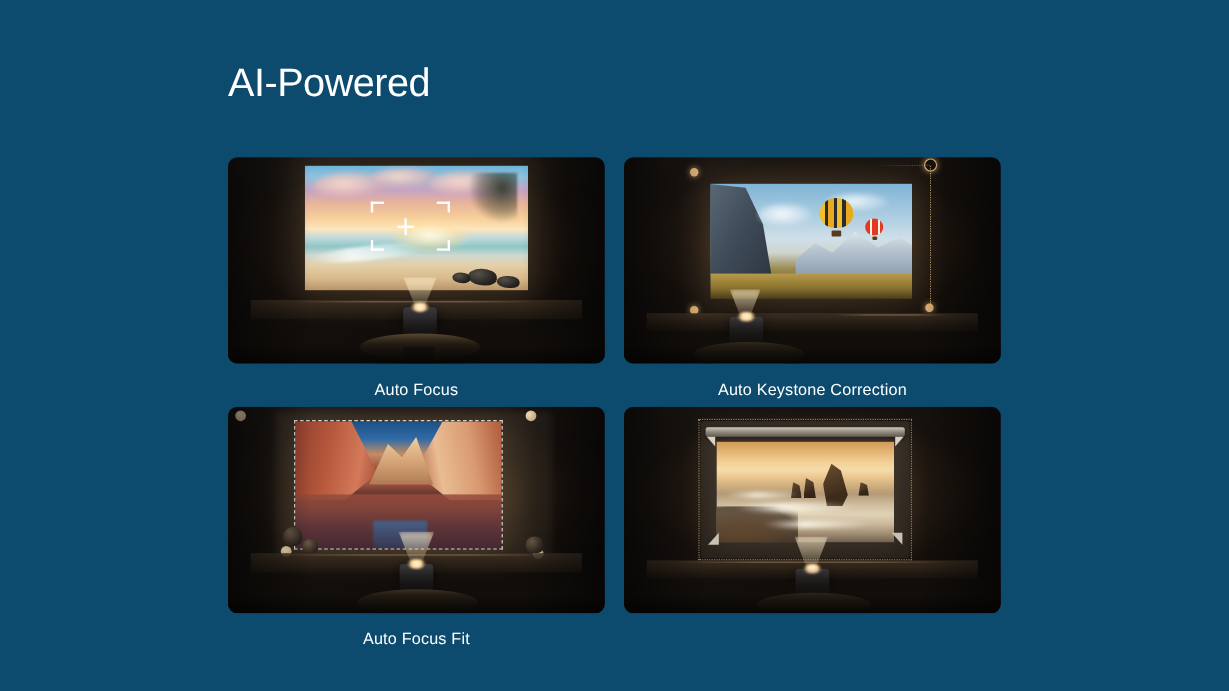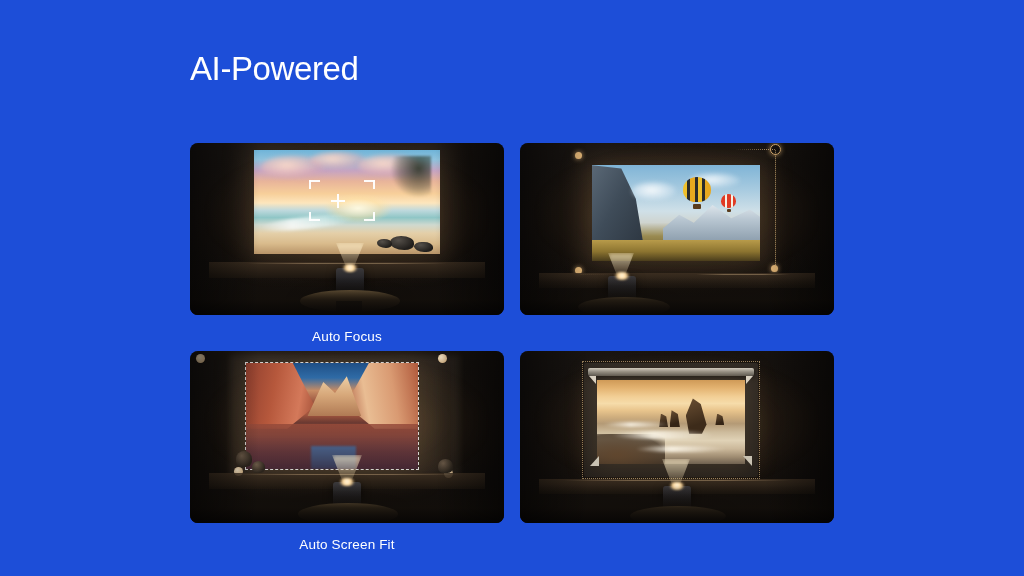"AI-Powered" .page { background: #1d4ed8 -> #0c4a6e }
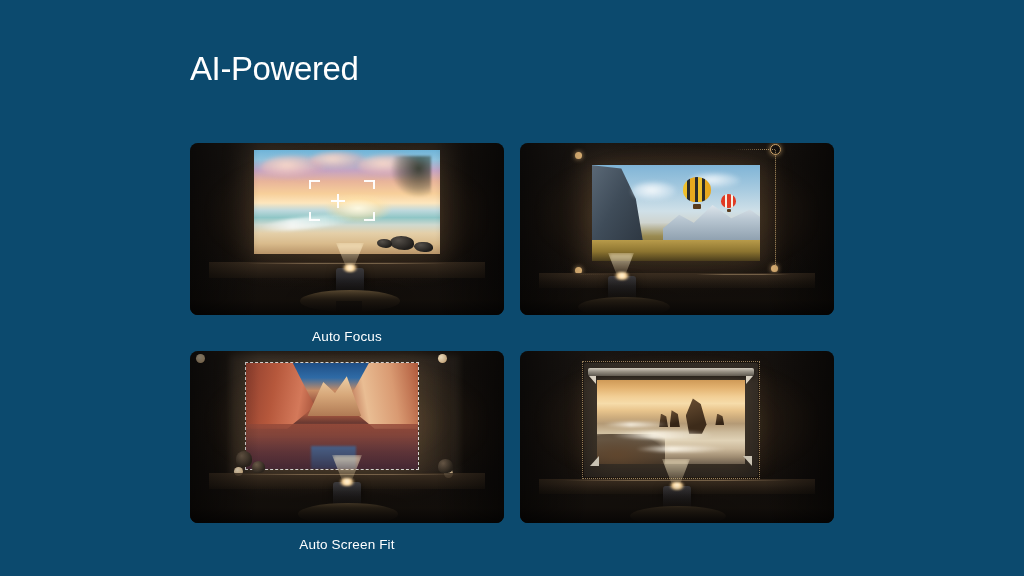"Auto Focus" .grid { top: 143px -> 131px }
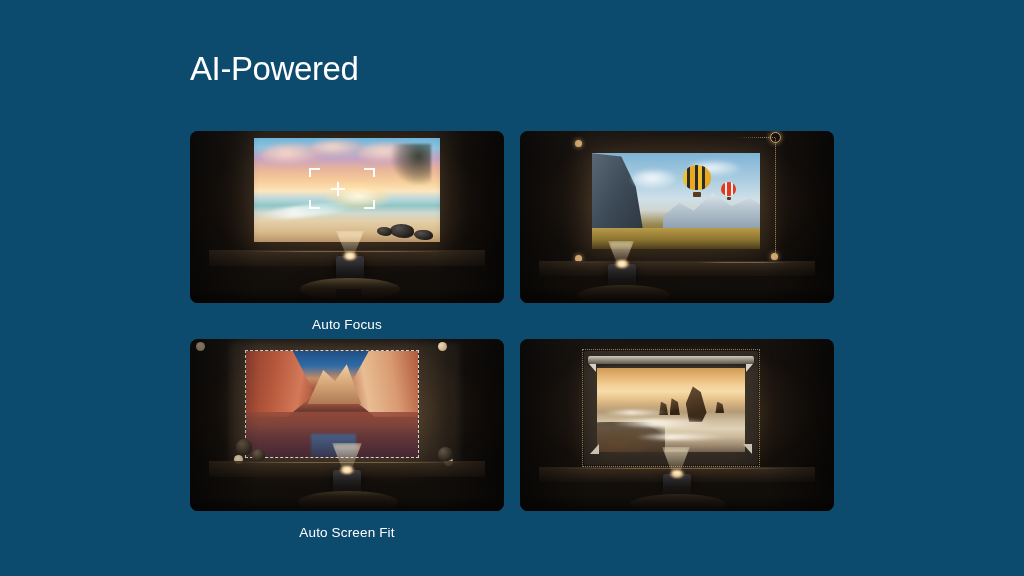"Auto Keystone Correction" div.caption { html: none -> <div>Auto Keystone Correction</div> }
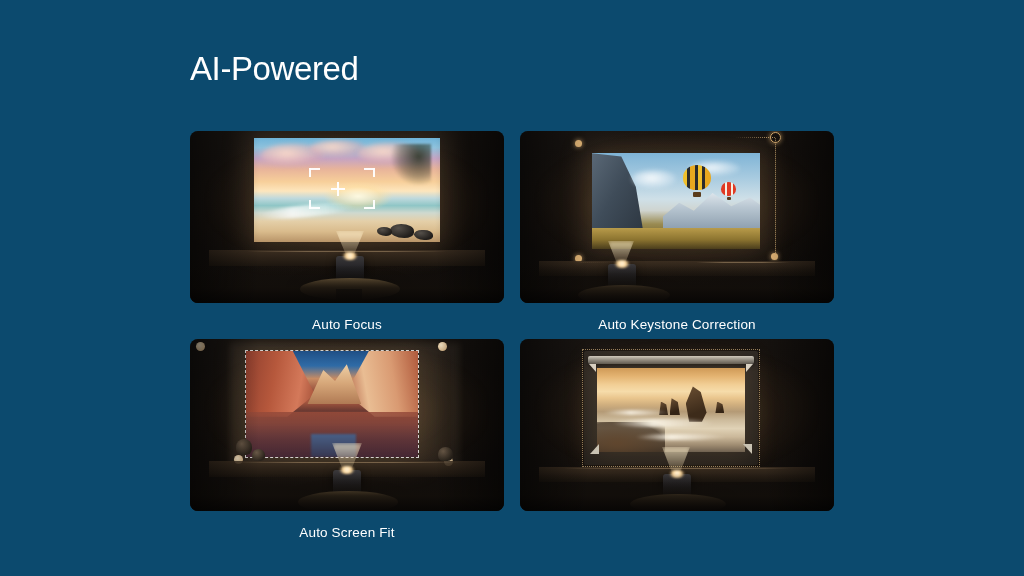"Auto Screen Fit" div.caption { text: Screen -> Focus }
